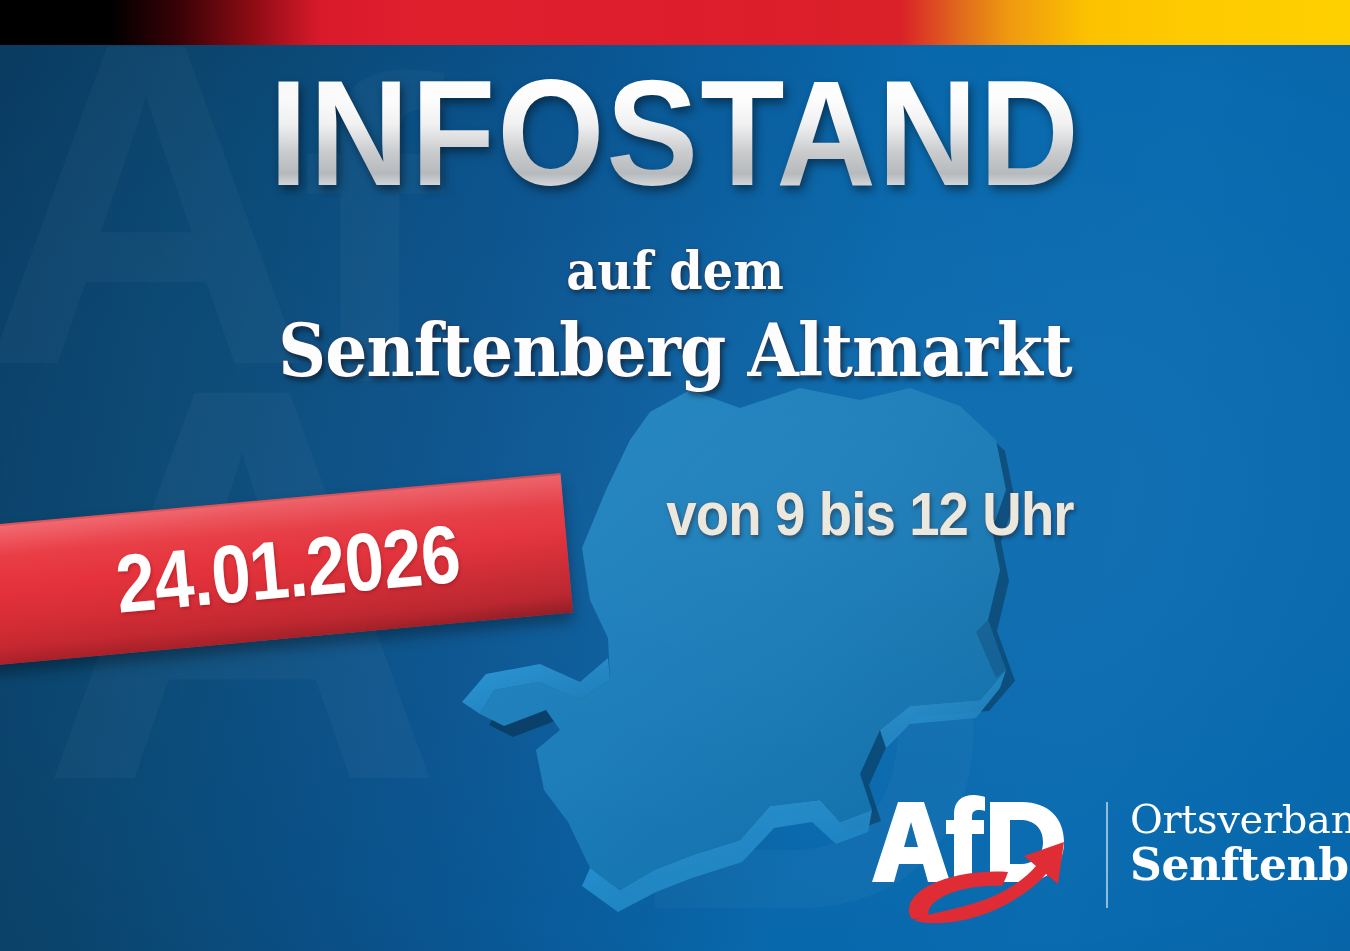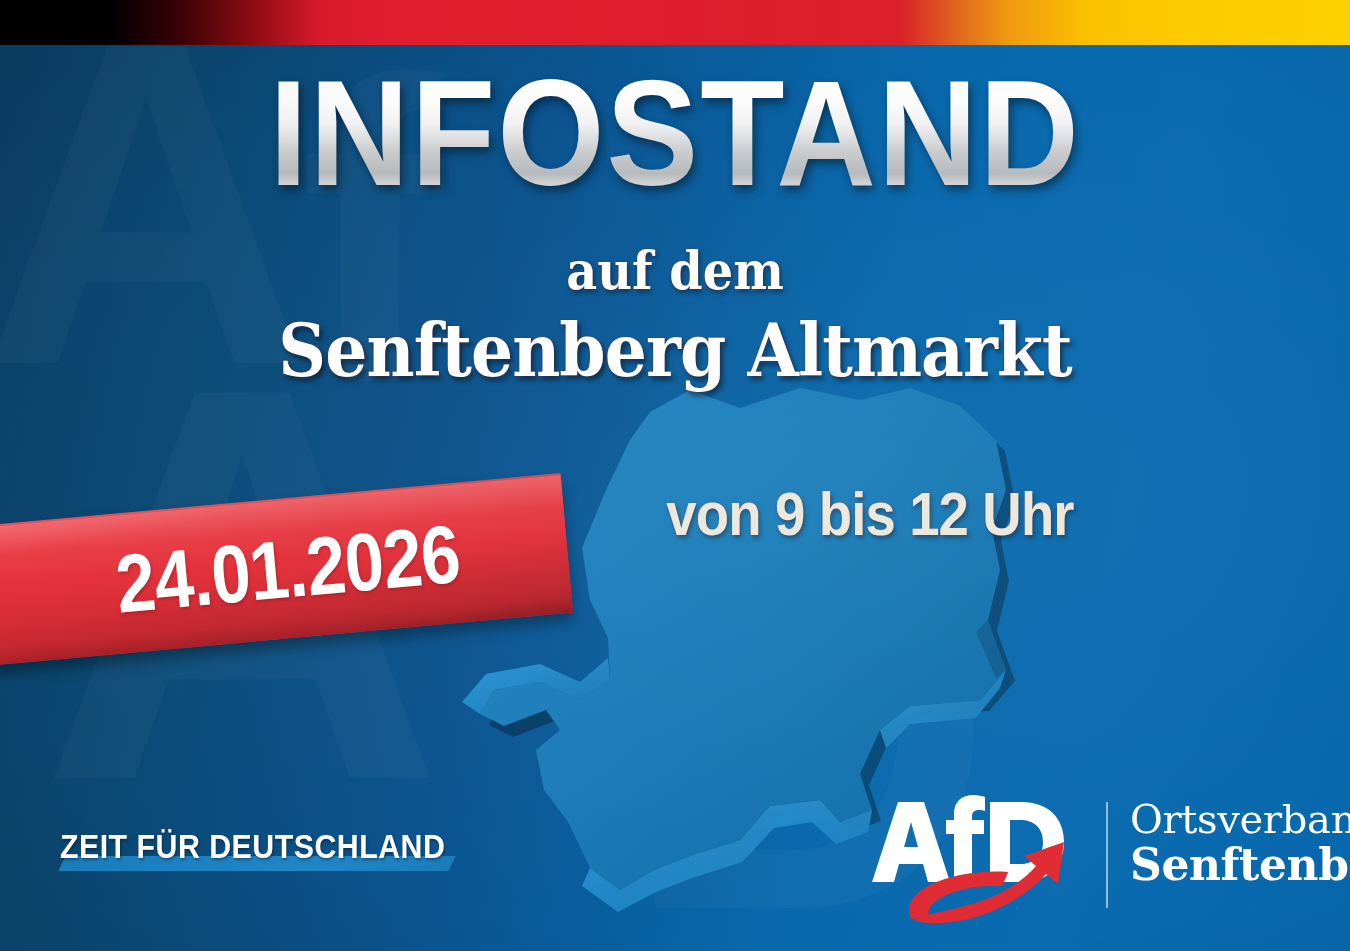"ZEIT FÜR DEUTSCHLAND" div.slogan { html: <div> <div></div> <span>ZEIT FÜR DEUTSCHLAND</span> </div> -> none }
